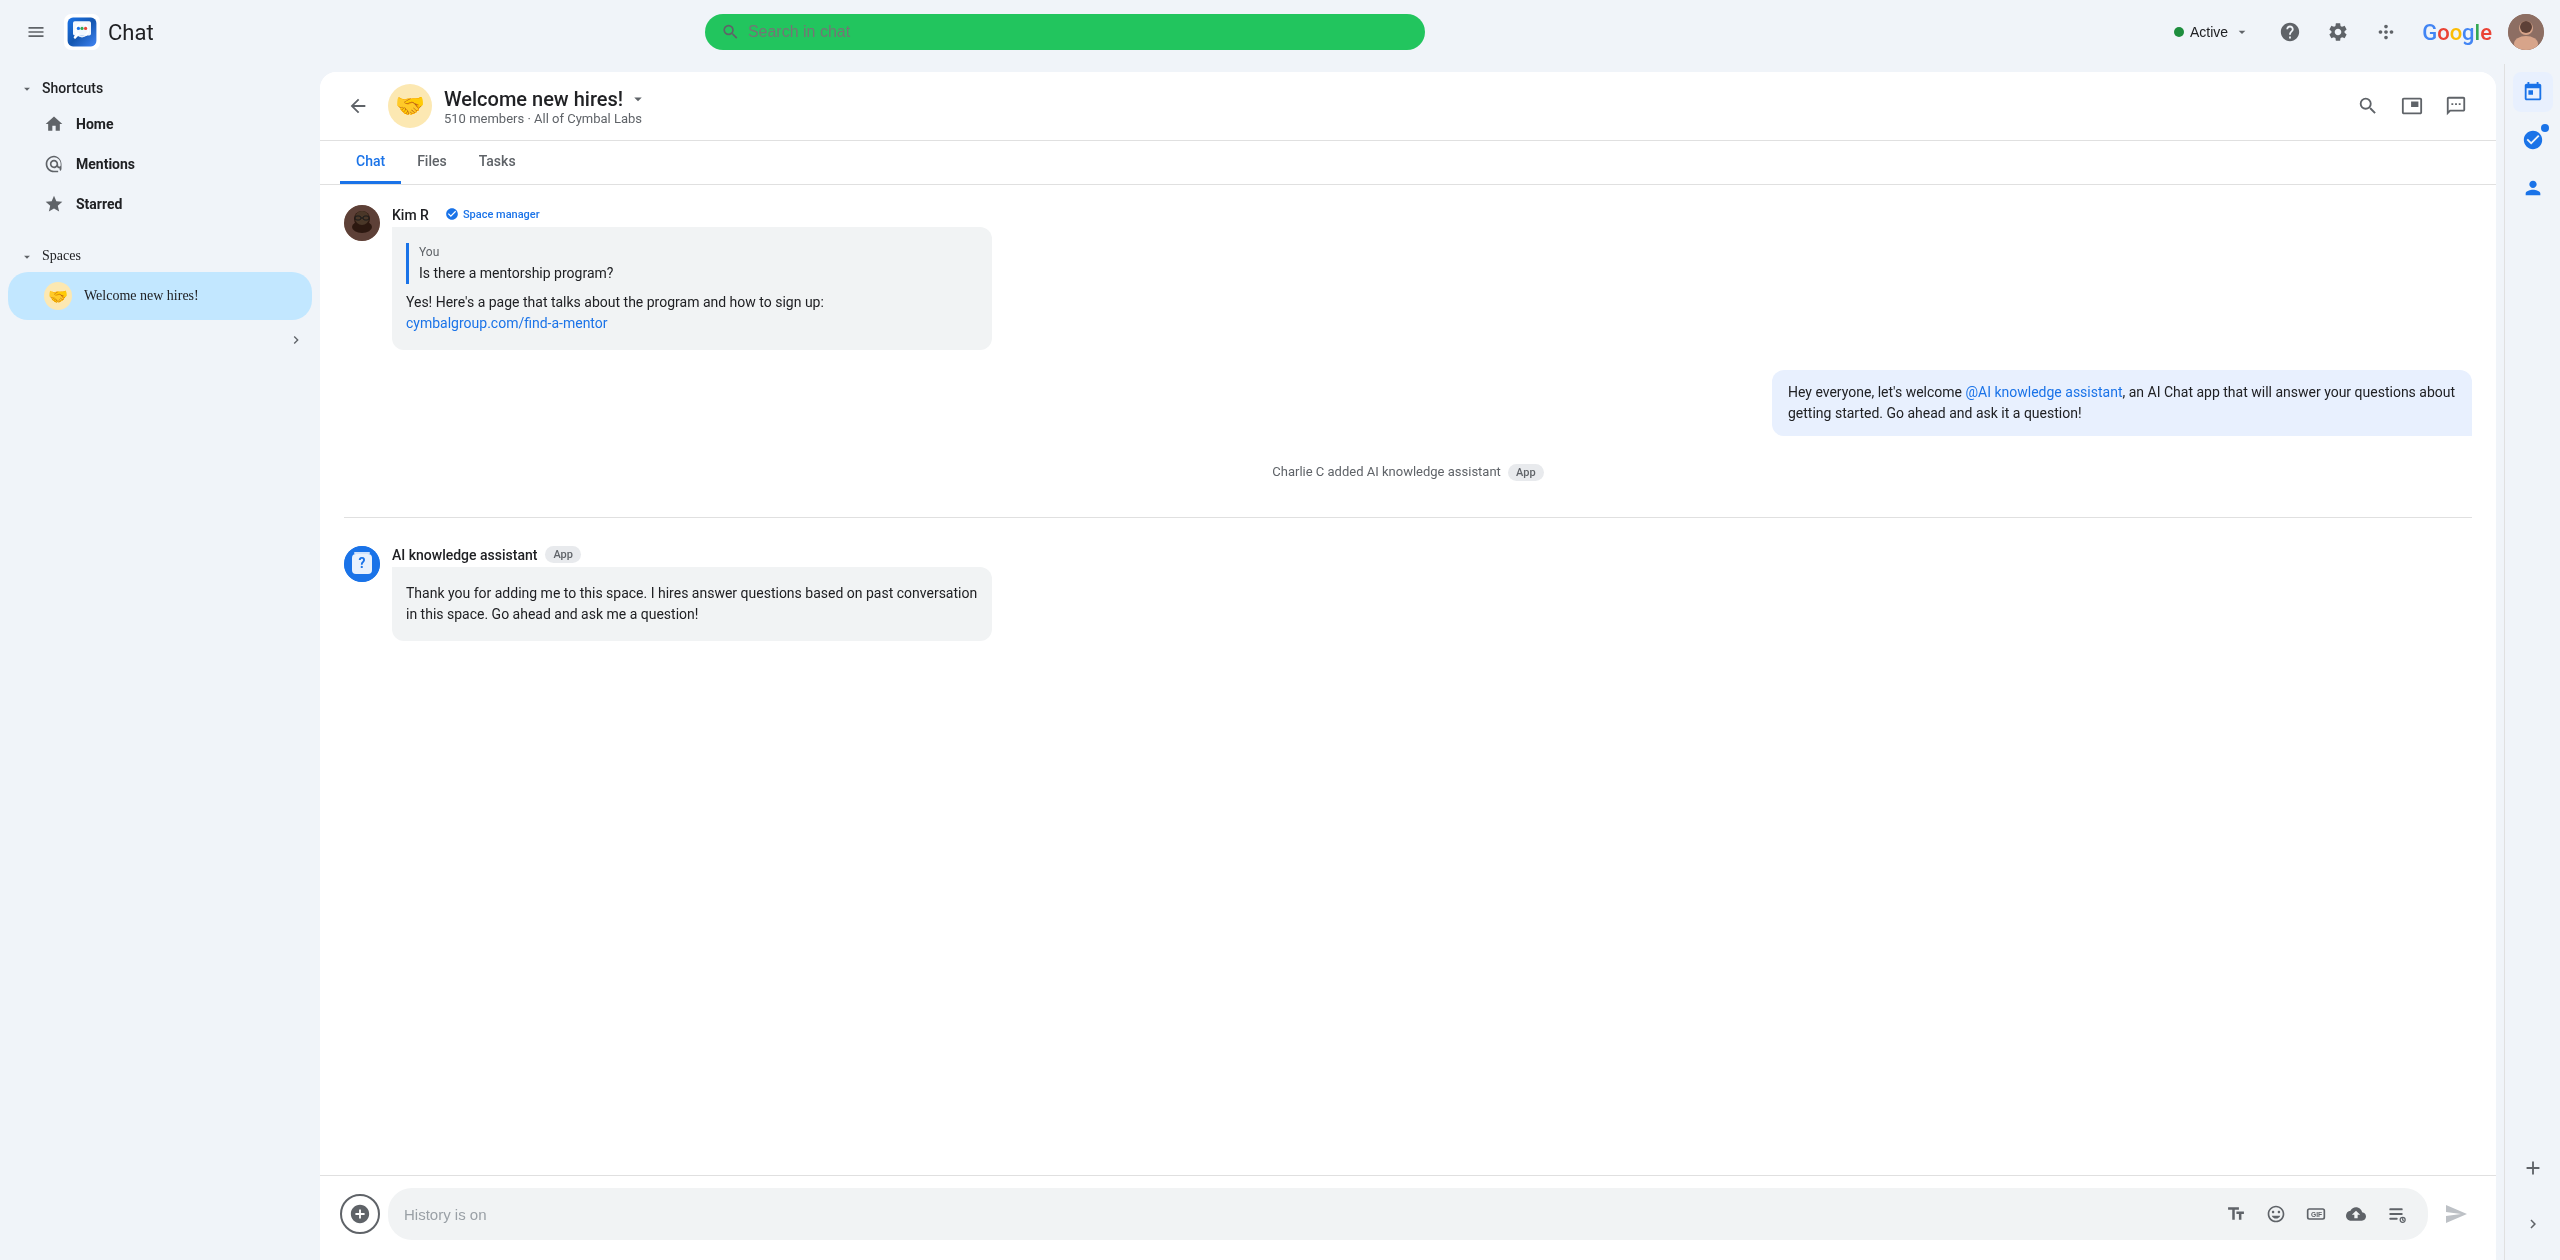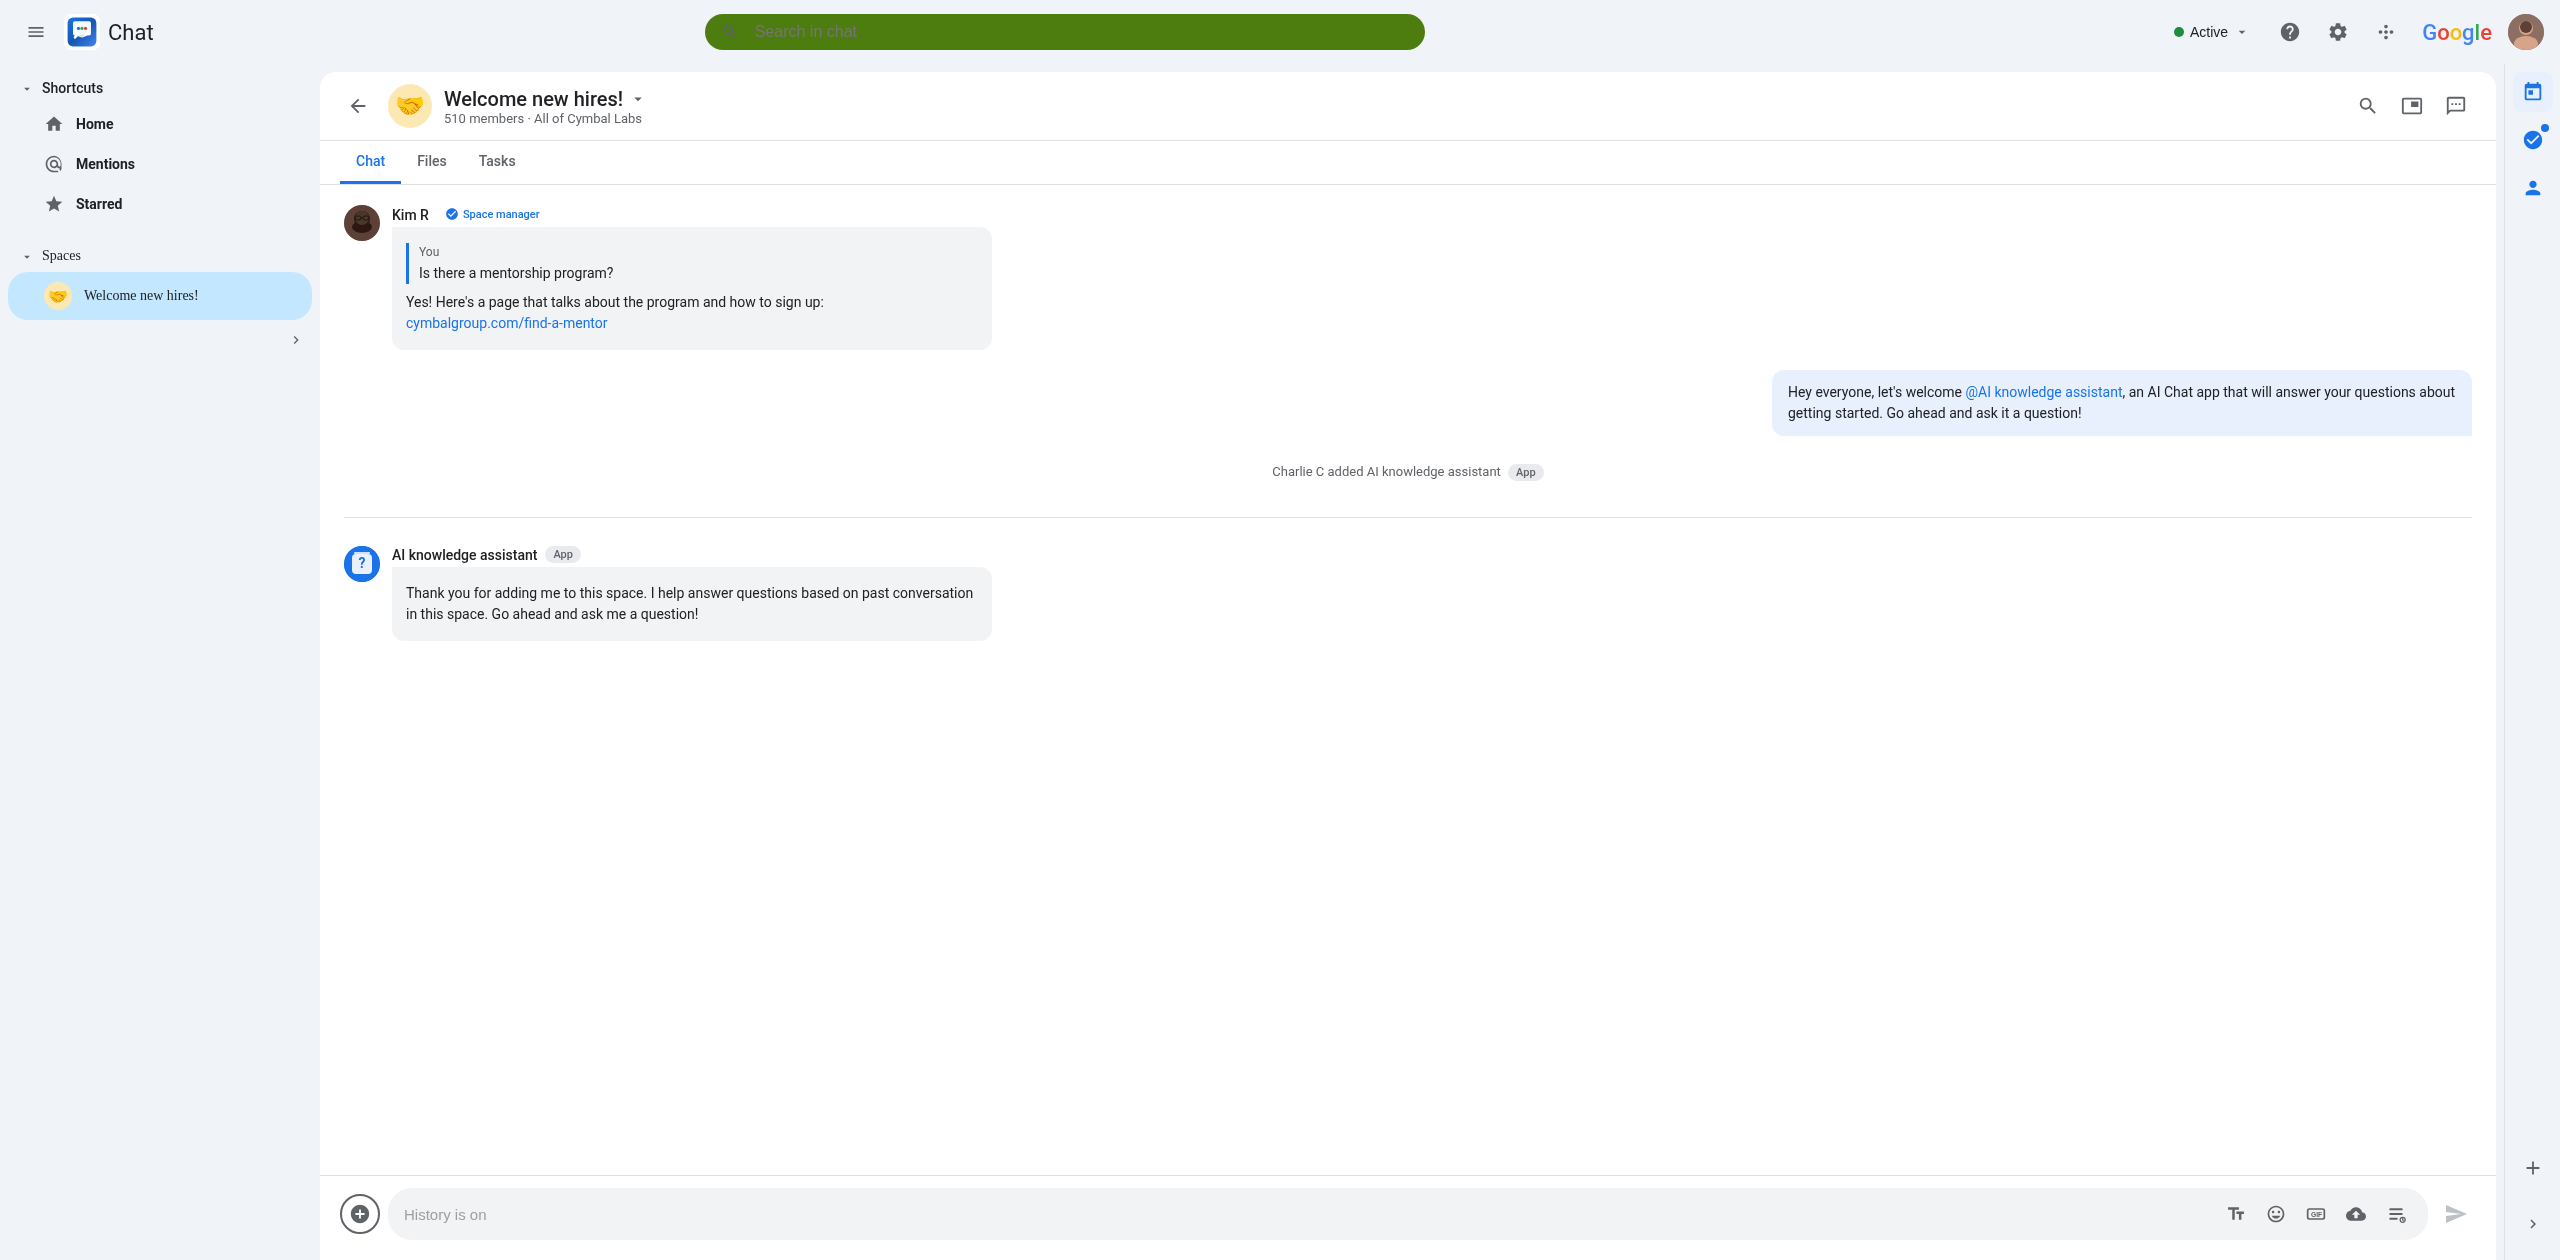"Search in chat" .search-bar { background: #4d7c0f -> #22c55e; gap: 15px -> 8px }
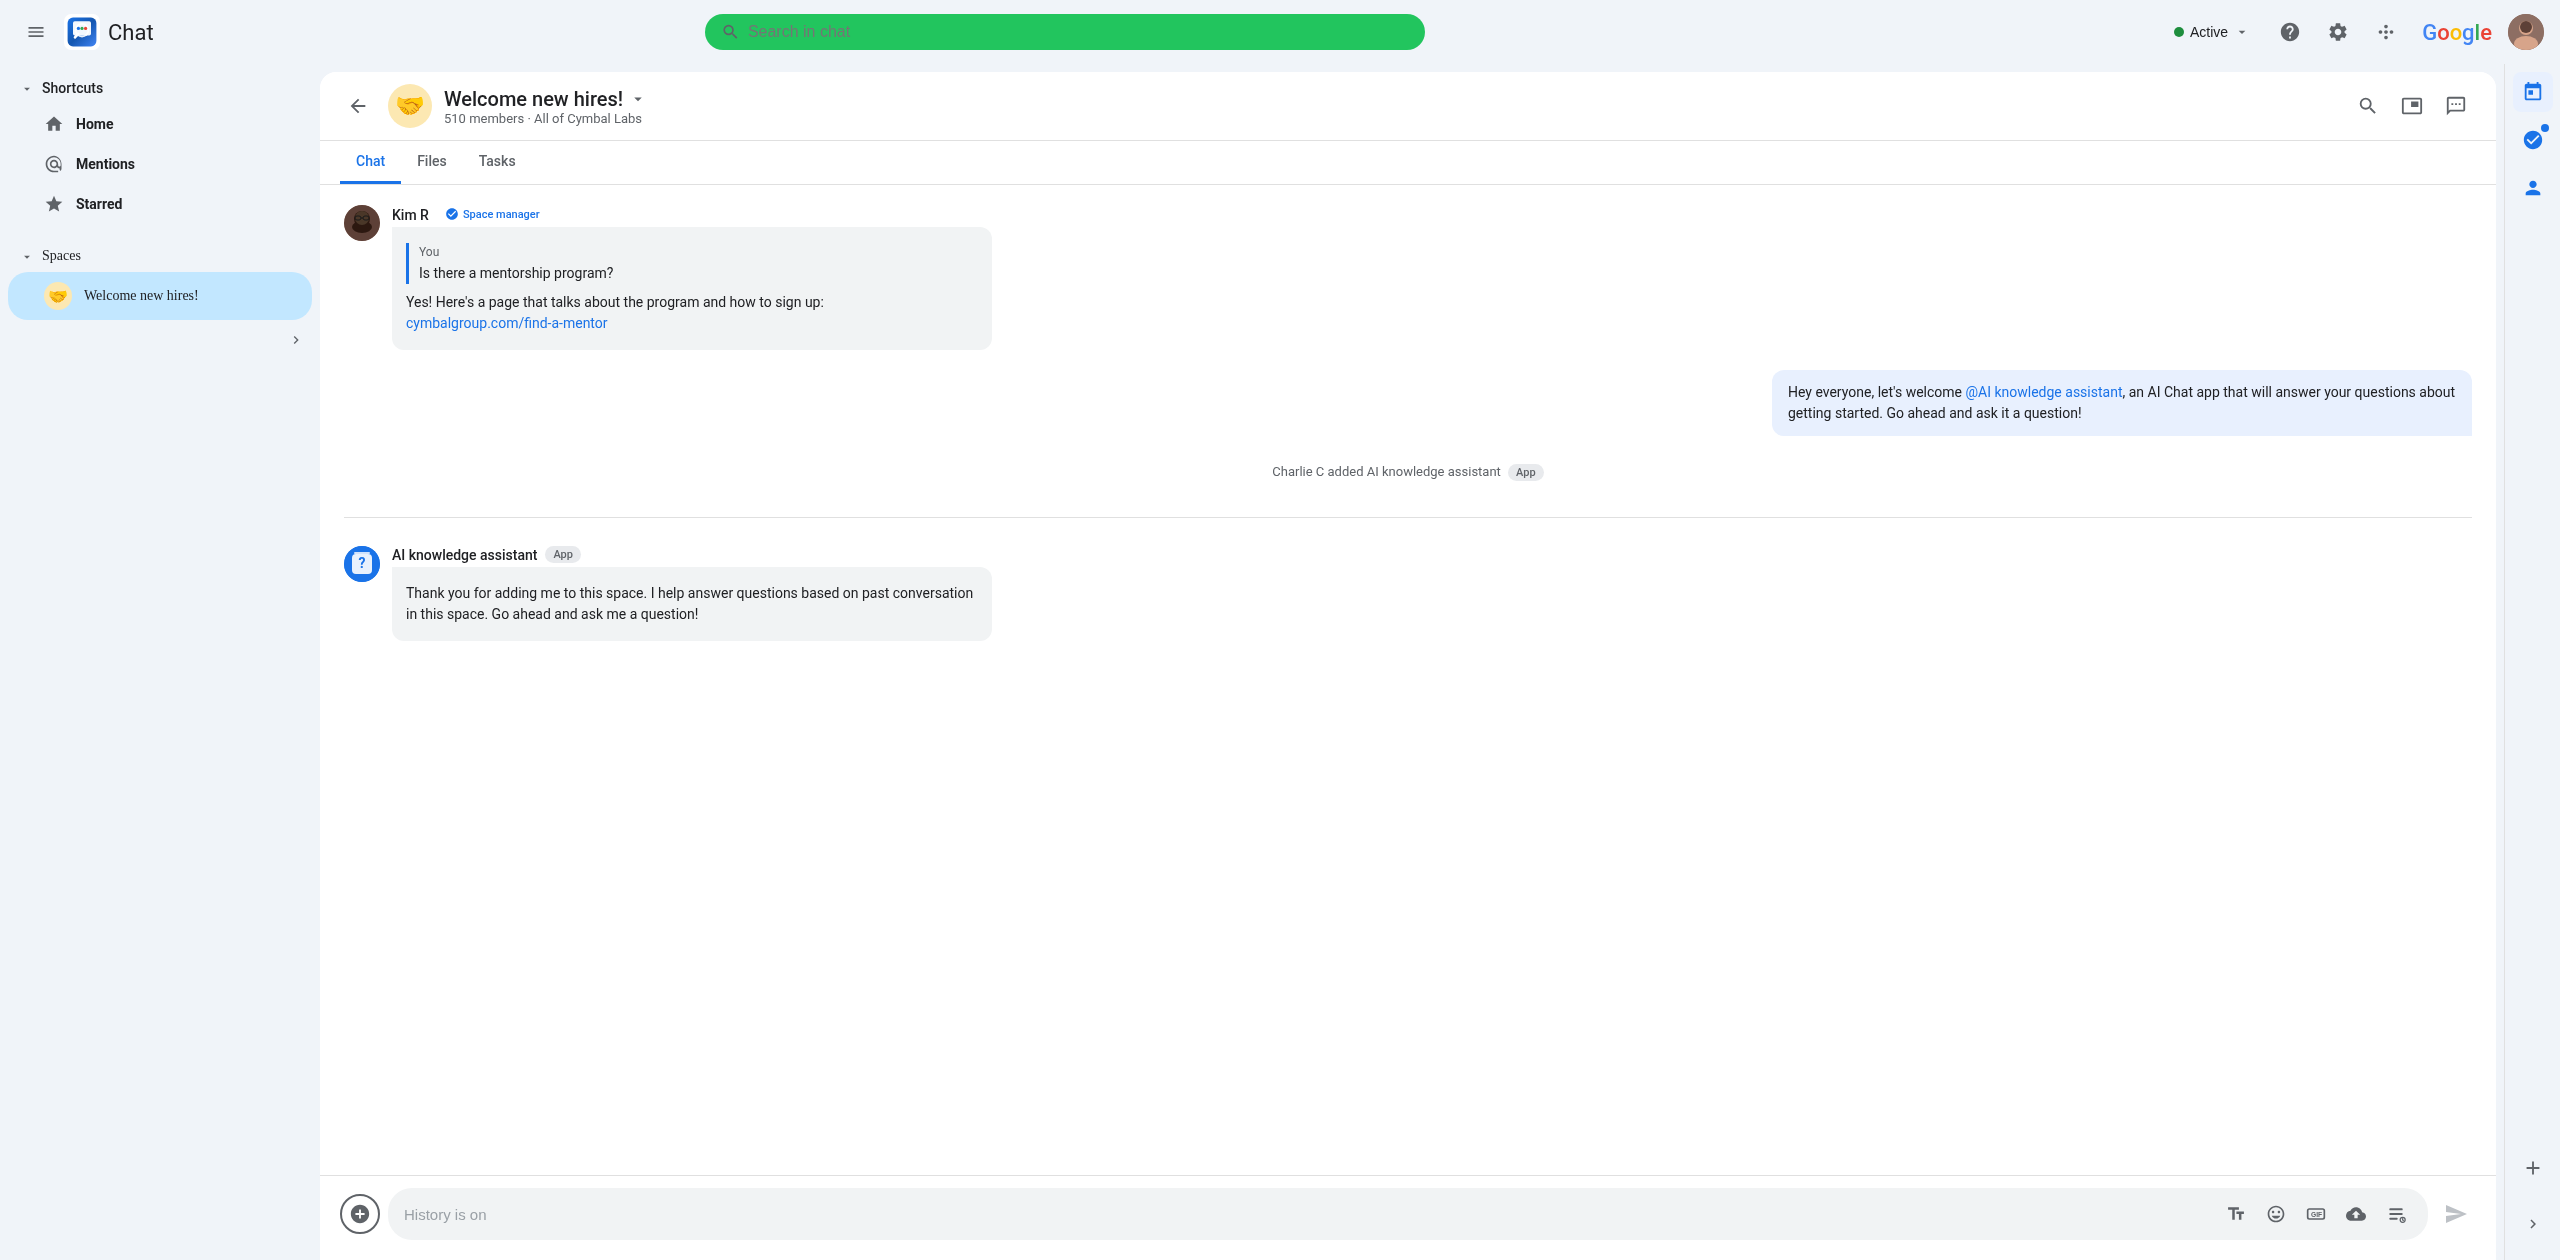"Thank you for adding me" div.msg-bubble { text: help -> hires }
